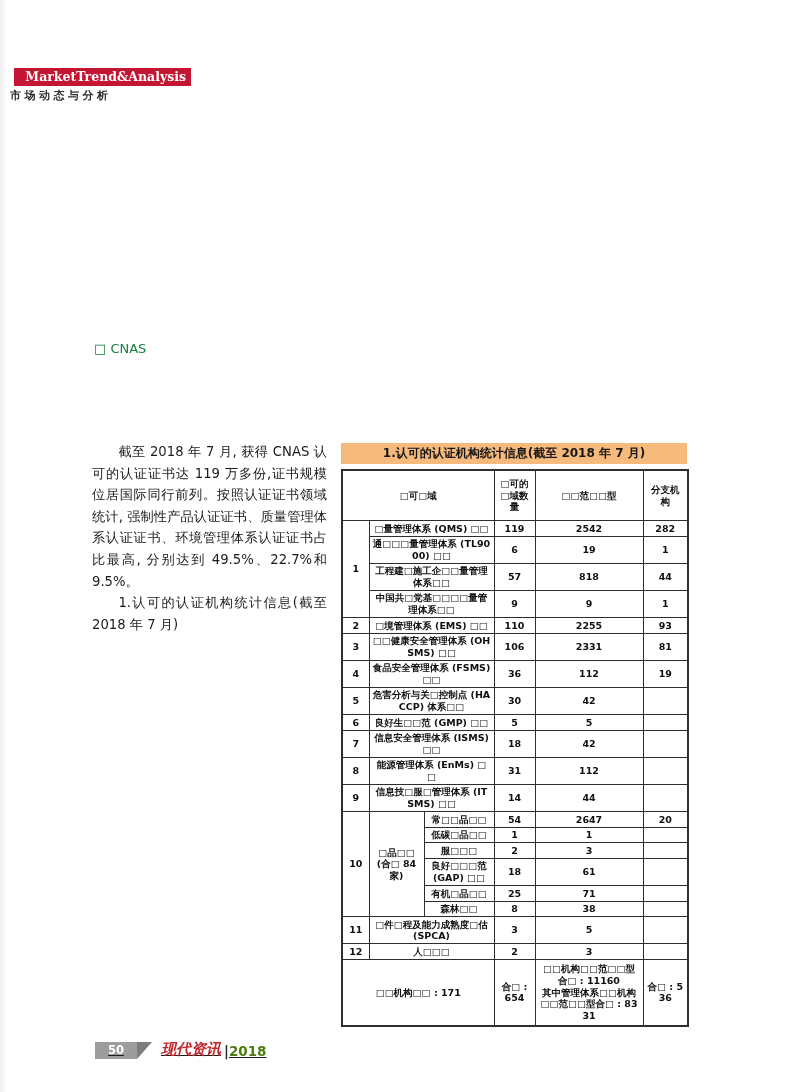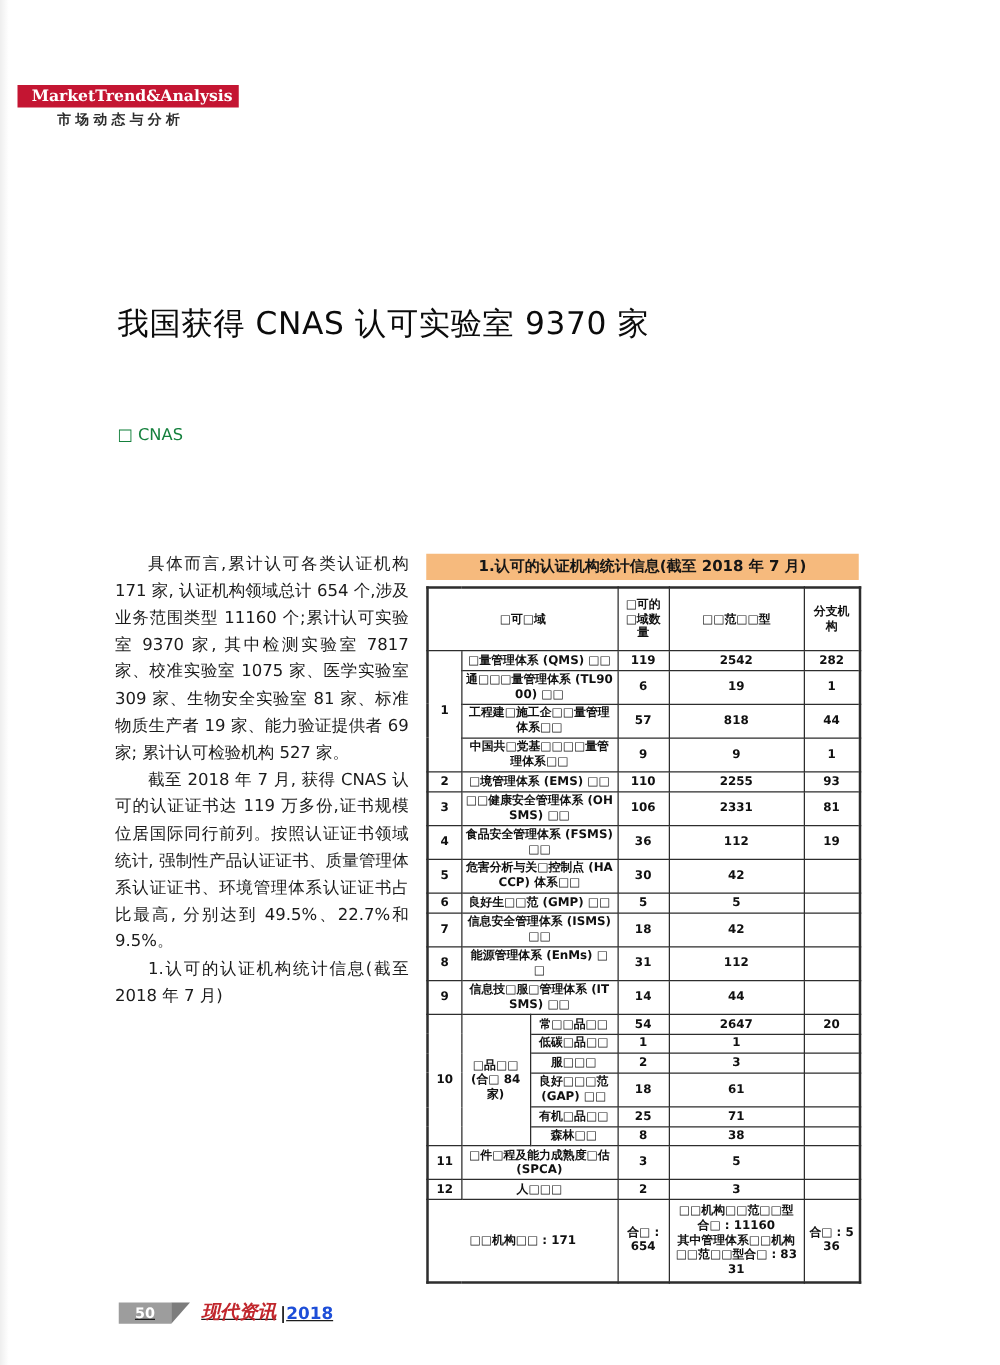"市场动态与分析" .masthead-zh { text-align: center -> left }
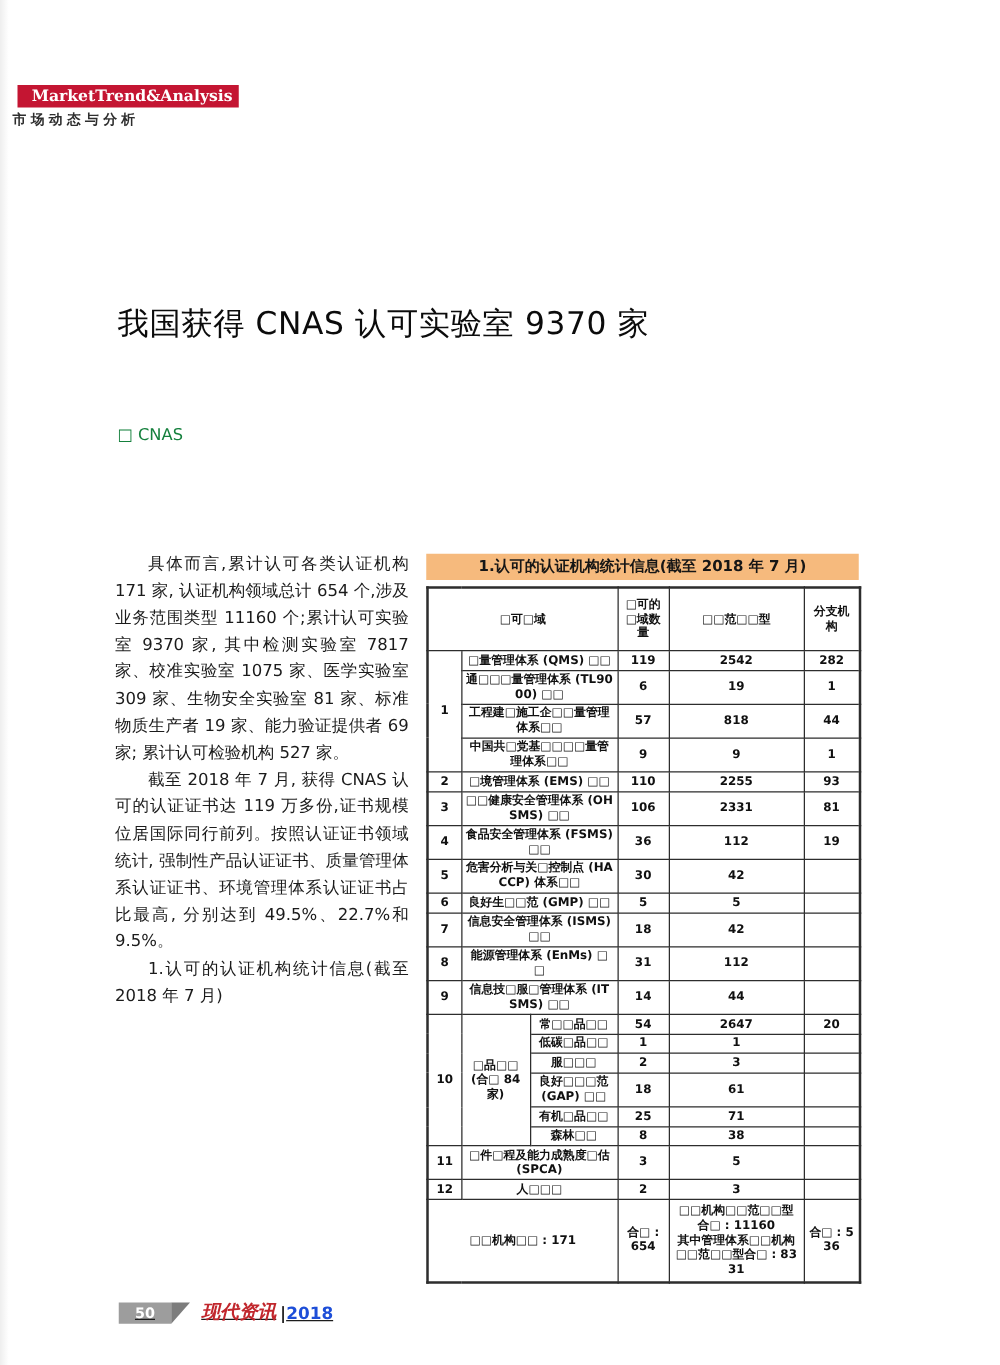"我国获得 CNAS 认可实验室 9370 家" h1.article-title { html: <h1>我国获得 CNAS 认可实验室 9370 家</h1> -> none }
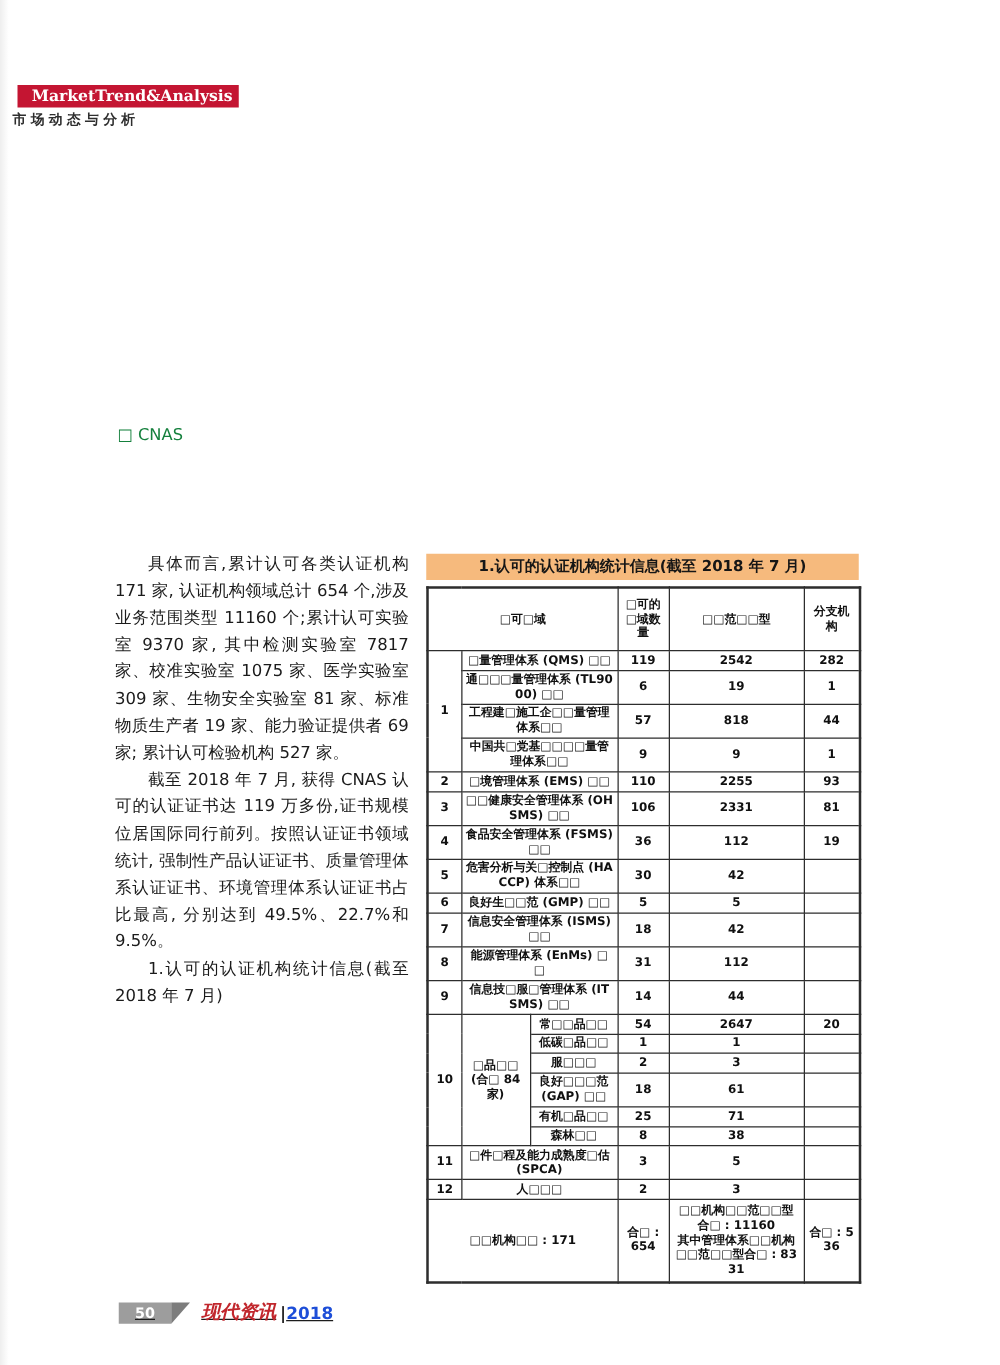"具体而言,累计认可各类认证机构 171 家, 认证机构领域总计 654" p { html: <p>具体而言,累计认可各类认证机构 171 家, 认证机构领域总计 654 个,涉及业务范围类型 11160 个;累计认可实验室 9370 家, 其中检测实验室 7817 家、校准实验室 1075 家、医学实验室 309 家、生物安全实验室 81 家、标准物质生产者 19 家、能力验证提供者 69 家; 累计认可检验机构 527 家。</p> -> none }
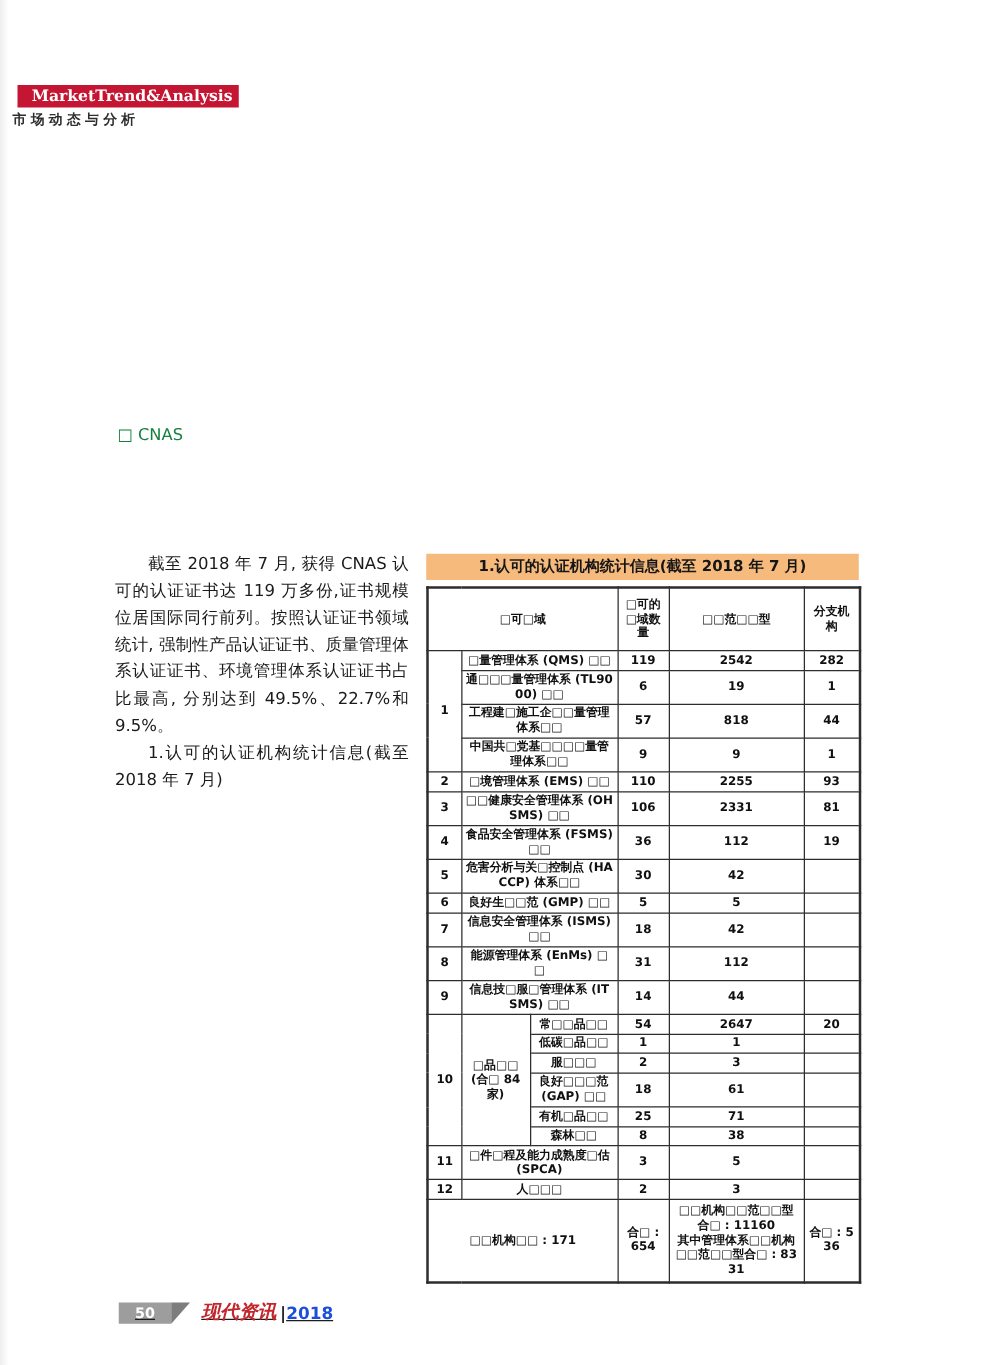"2018" .mag-year { color: #1d4ed8 -> #4d7c0f }
